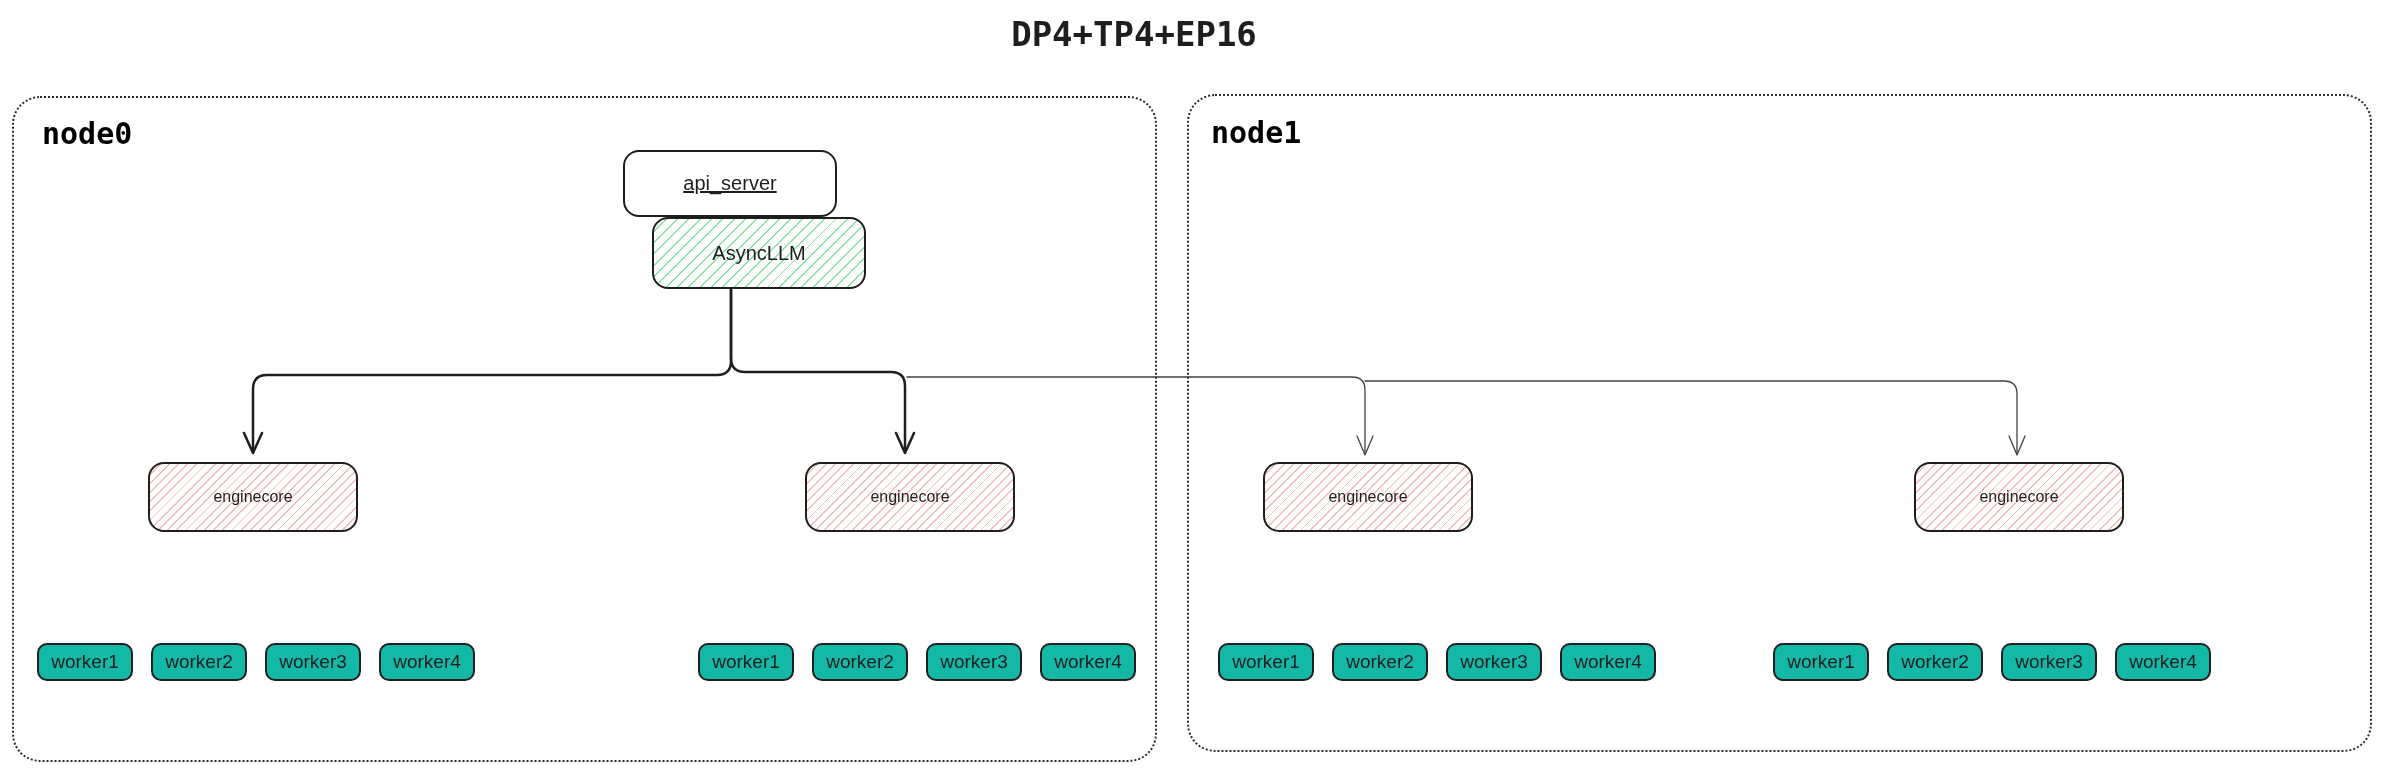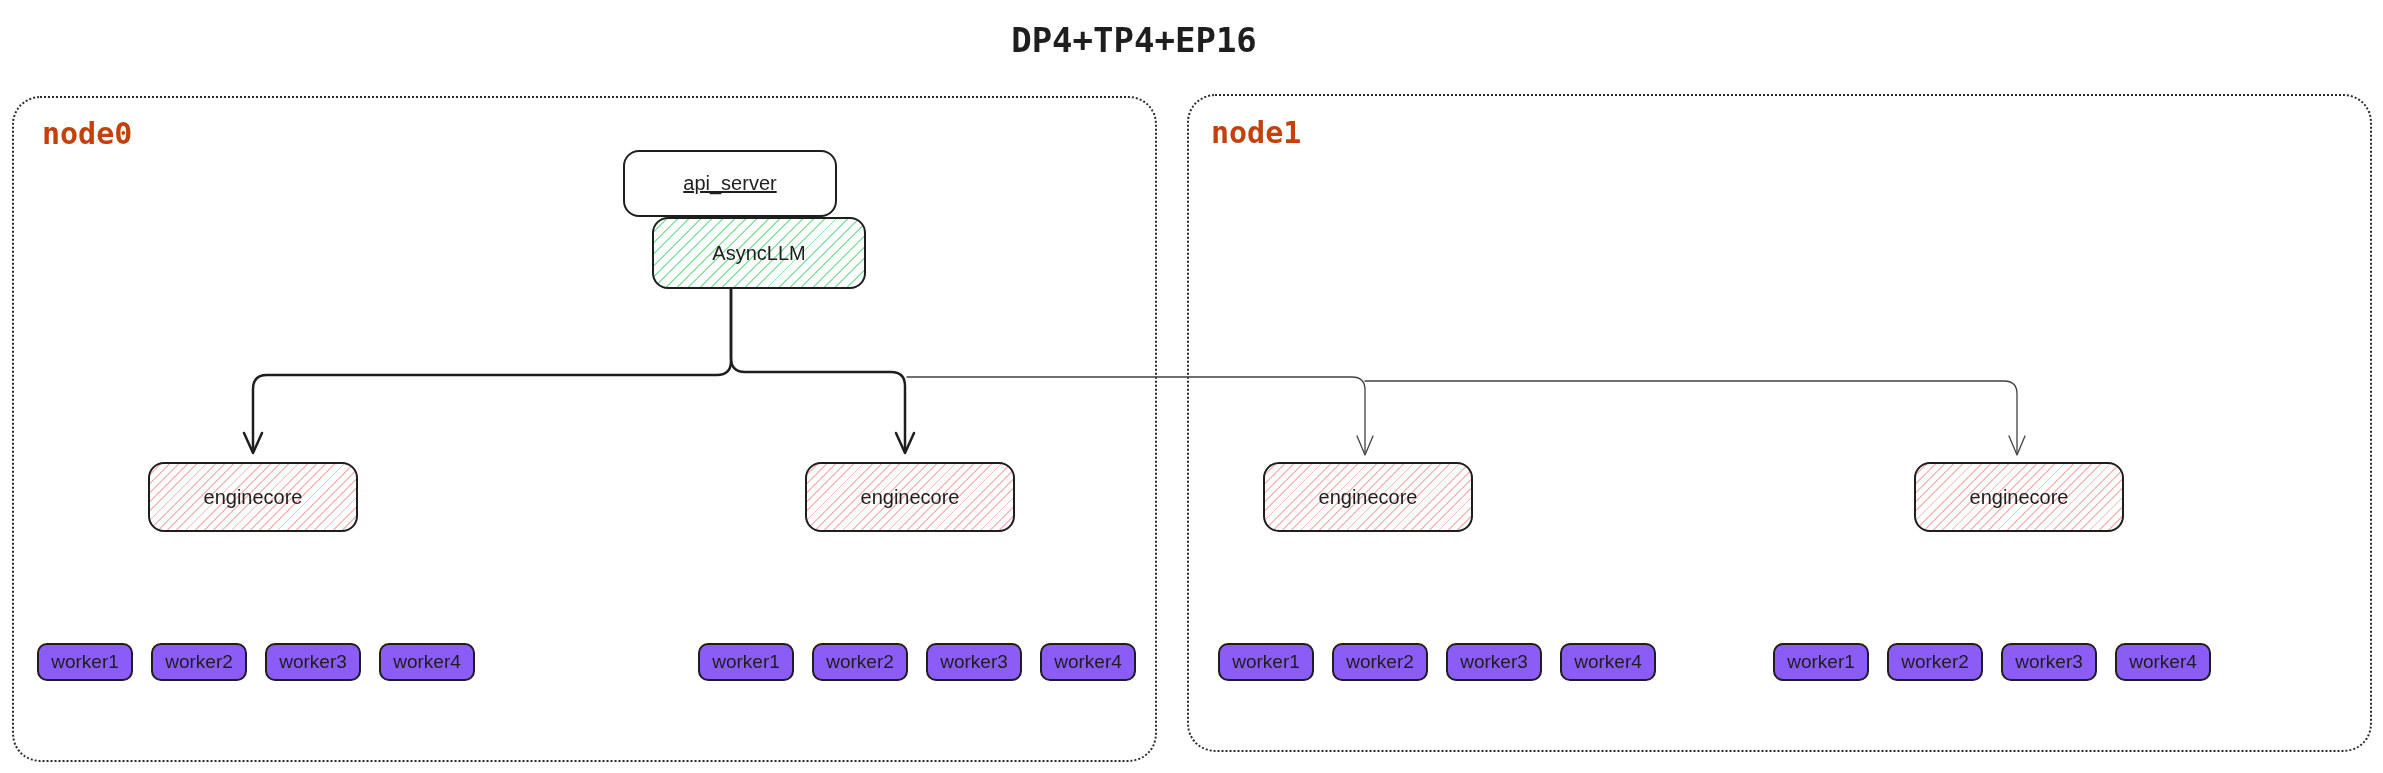"DP4+TP4+EP16" .diagram-title { top: 20px -> 14px }
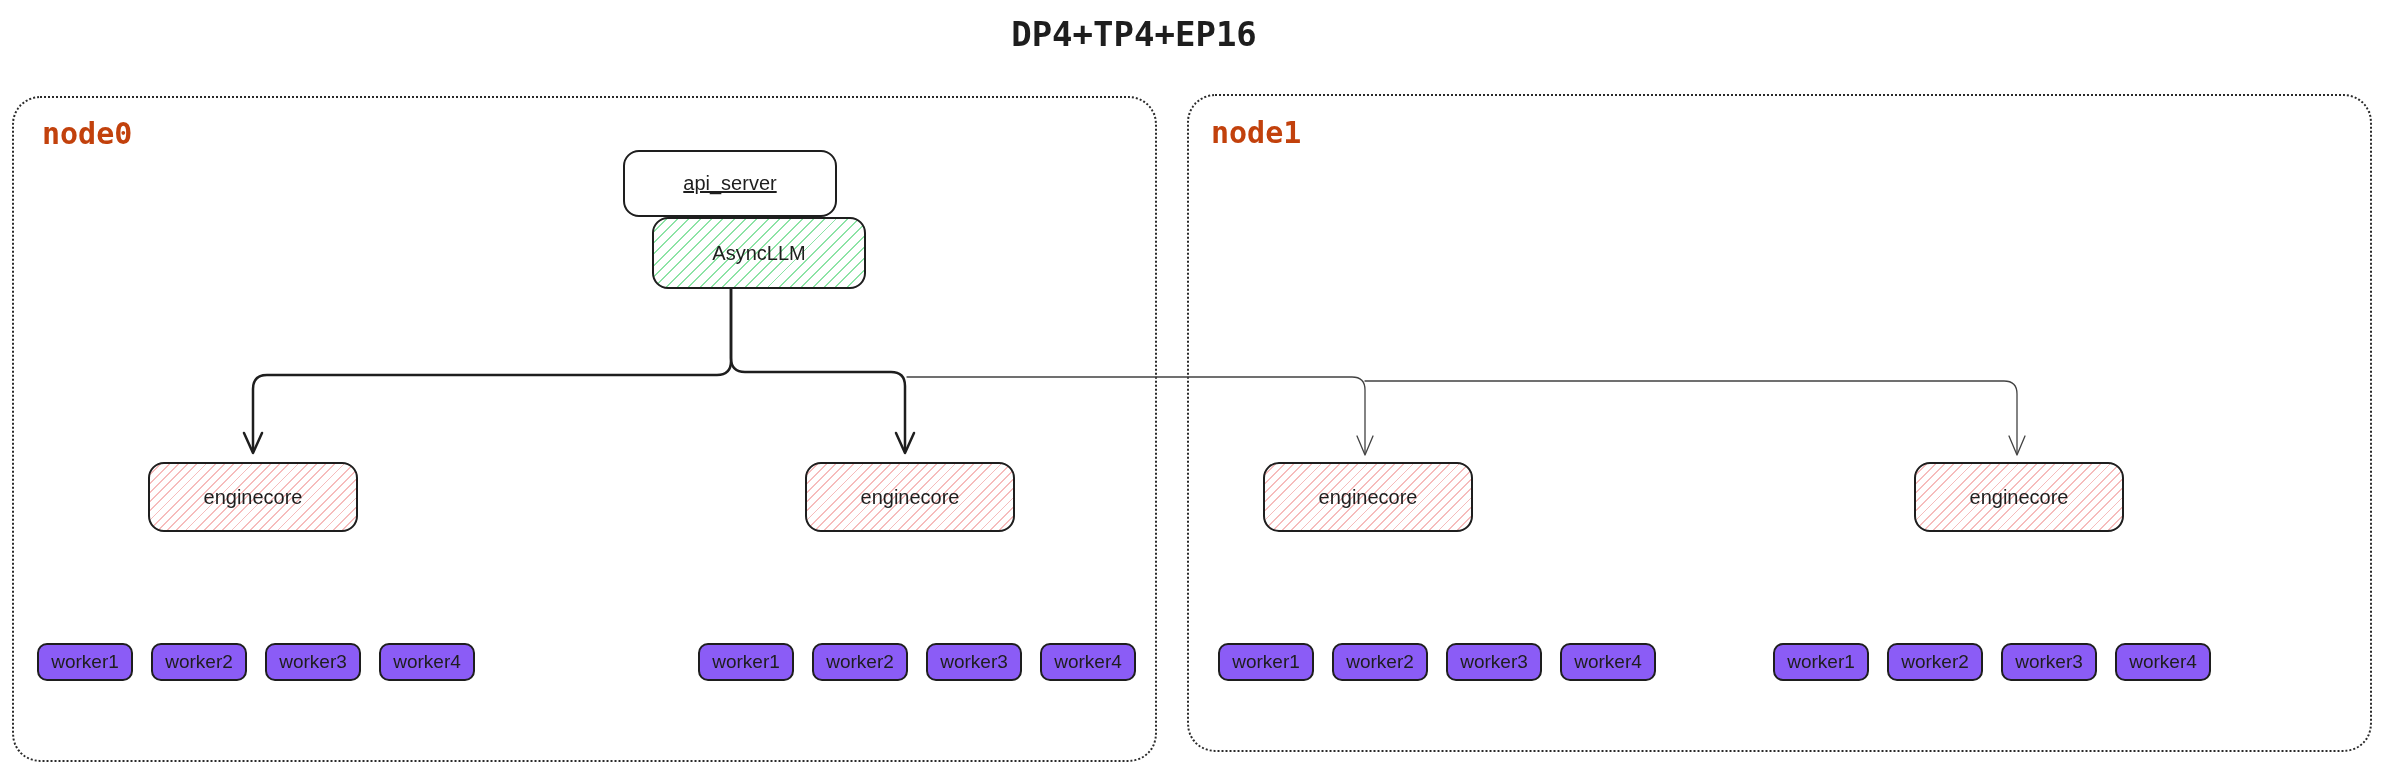"node0" .node-label { color: #c2410c -> #000000 }
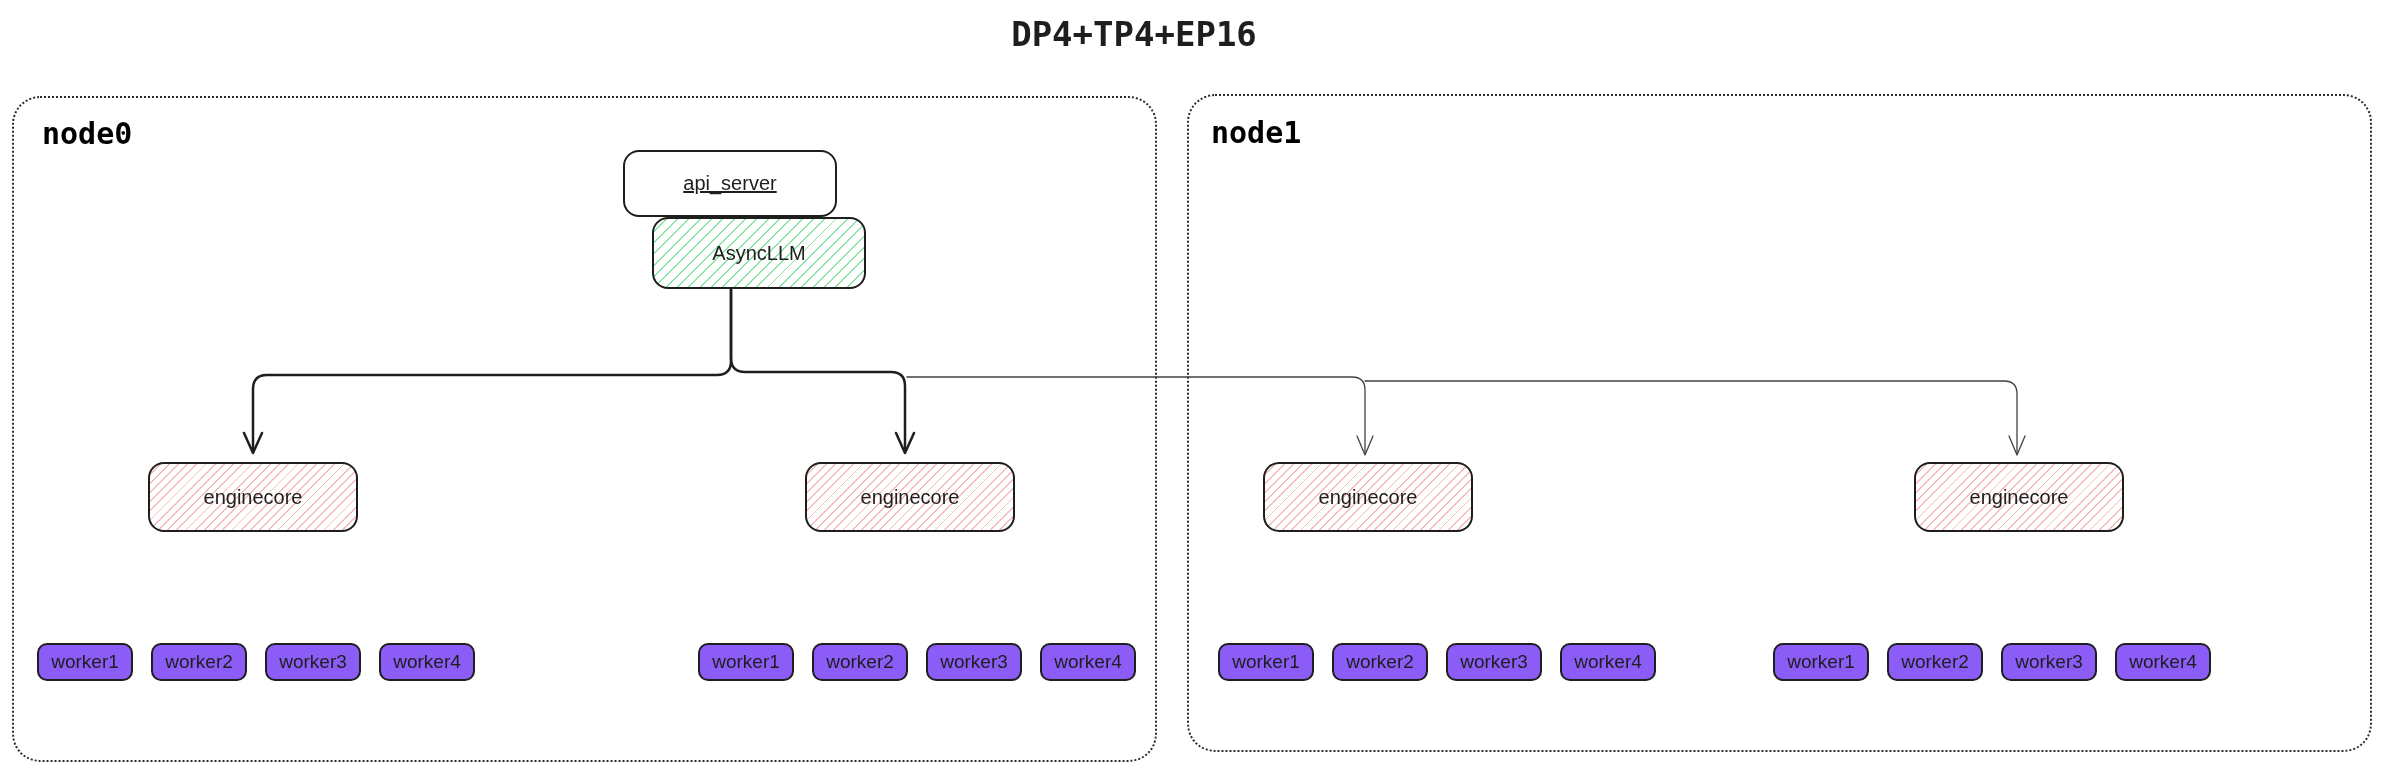"enginecore" .enginecore { font-size: 20px -> 16px }
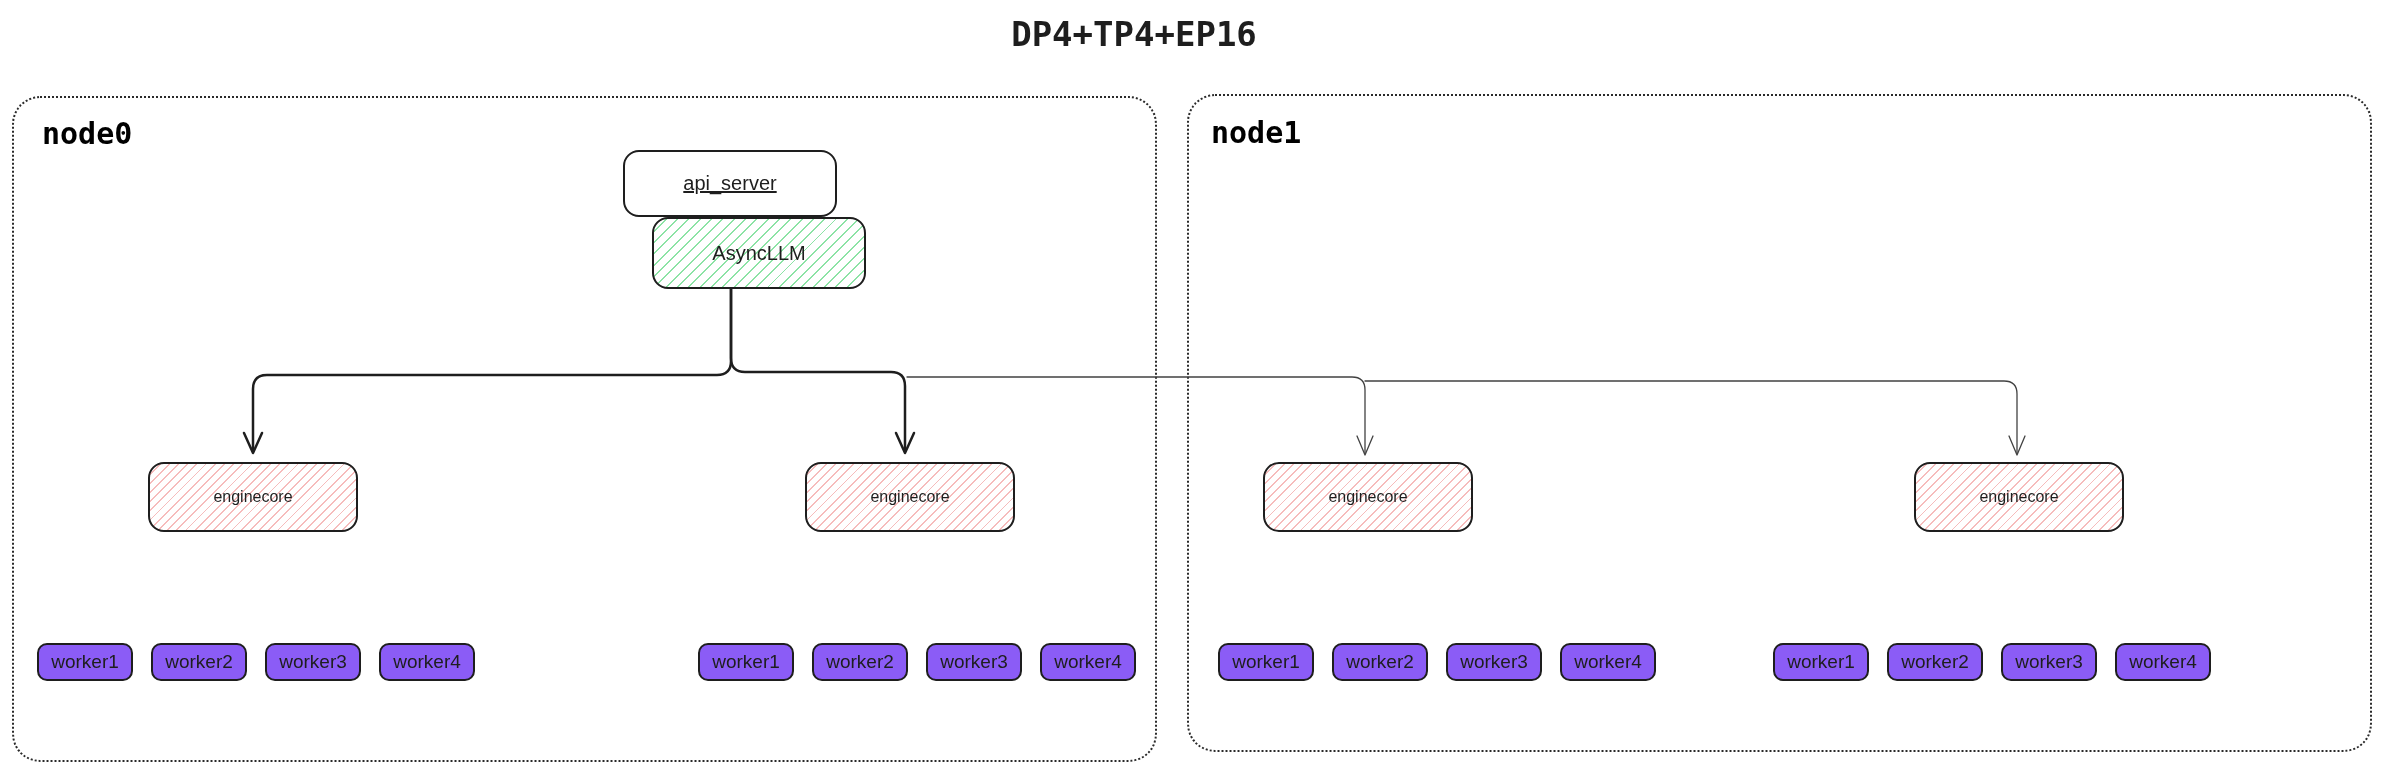"worker1" .worker { background: #8b5cf6 -> #14b8a6 }
